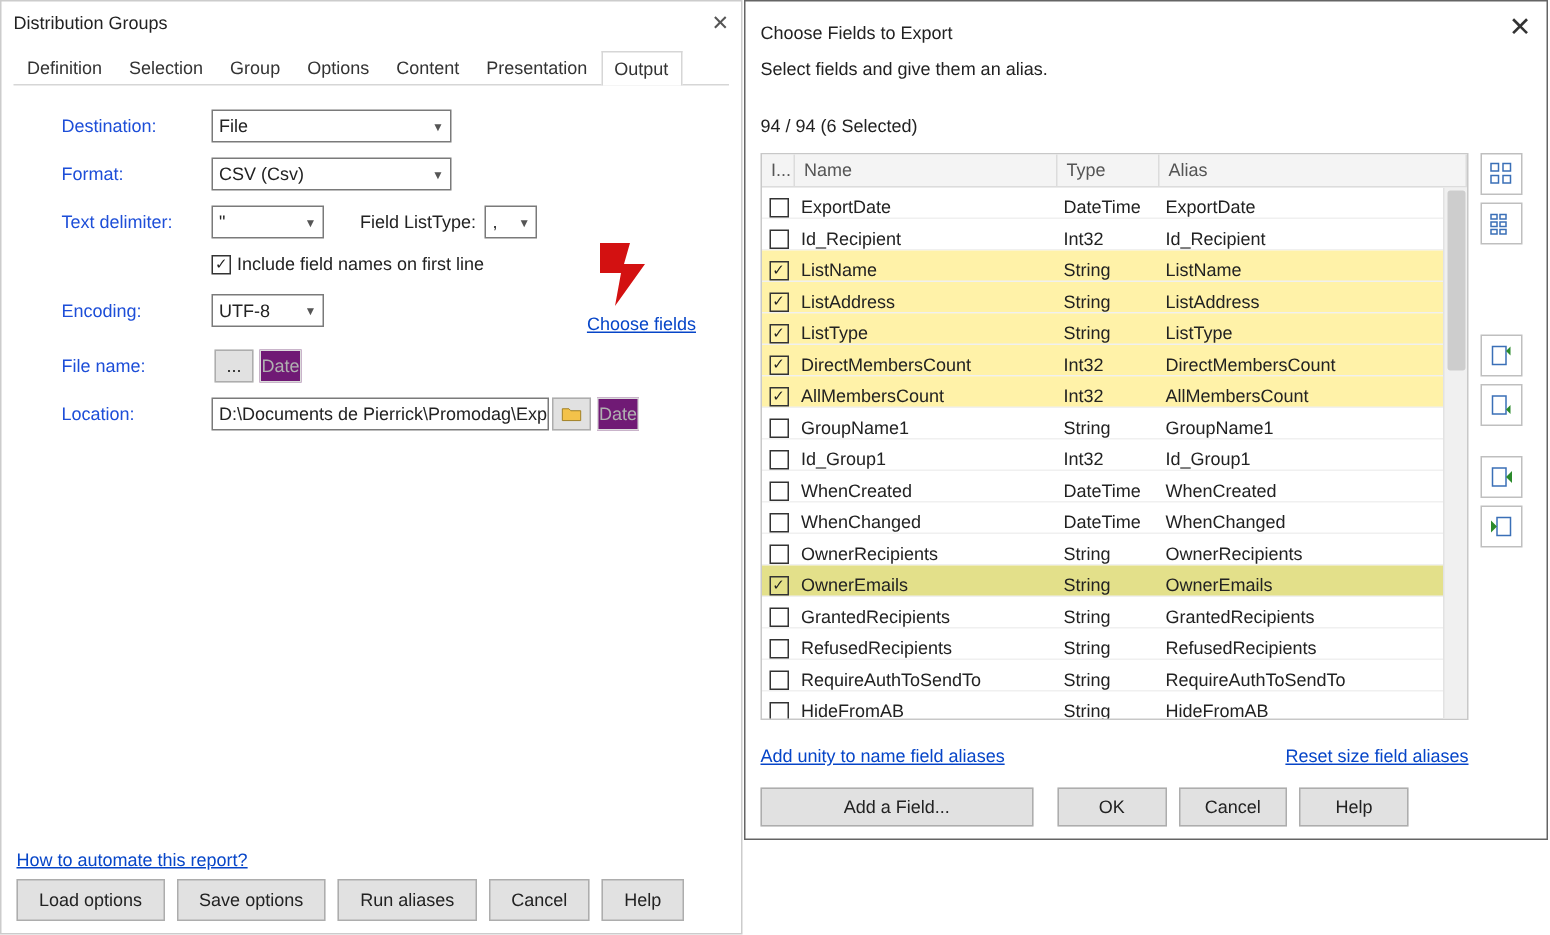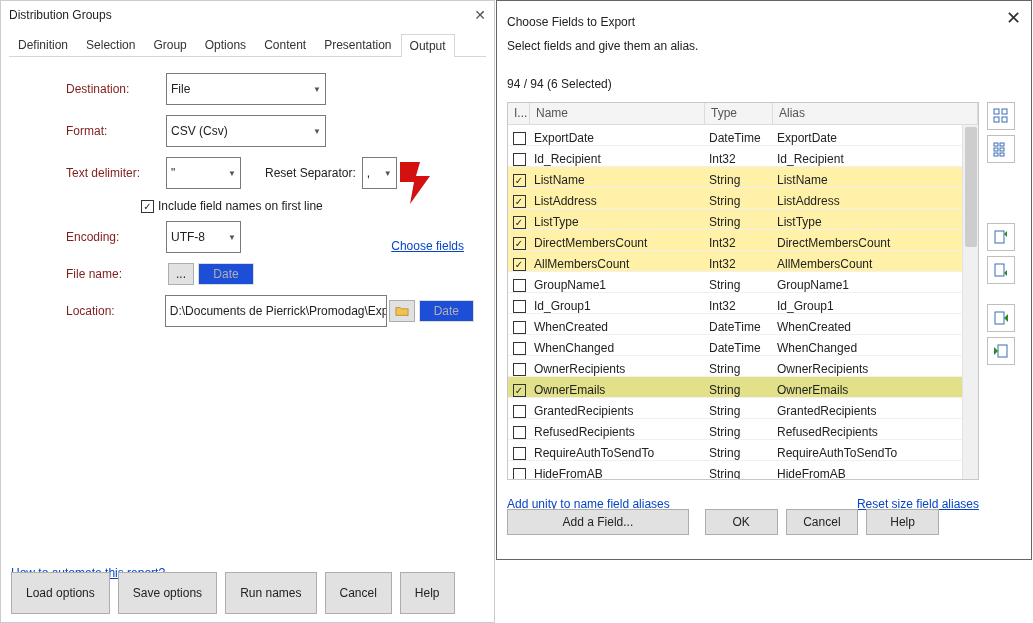"Destination:" .row .lbl { color: #7f1d1d -> #1d4ed8; margin-left: 25px -> none }
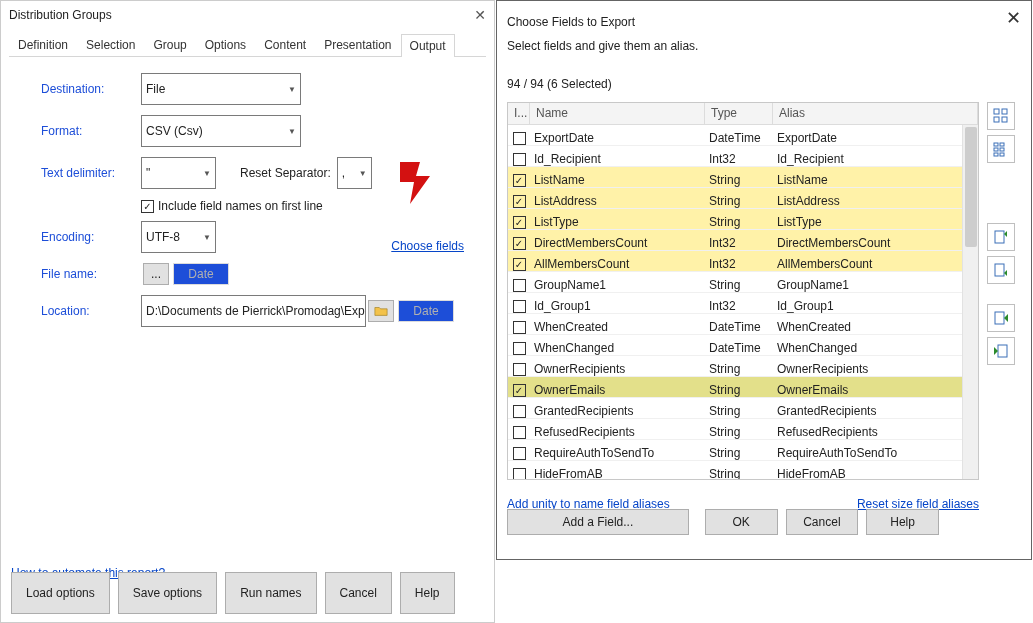"File" .select, .textin { height: 32px -> 22px }
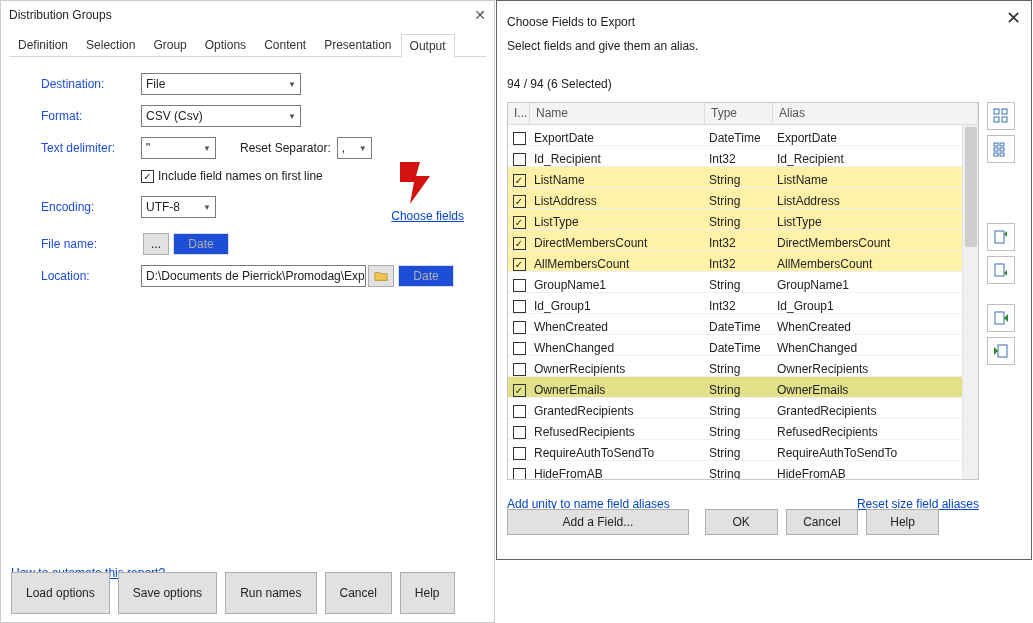"Reset Separator:" span.field-sep-lbl { text: Reset Separator -> Field ListType }
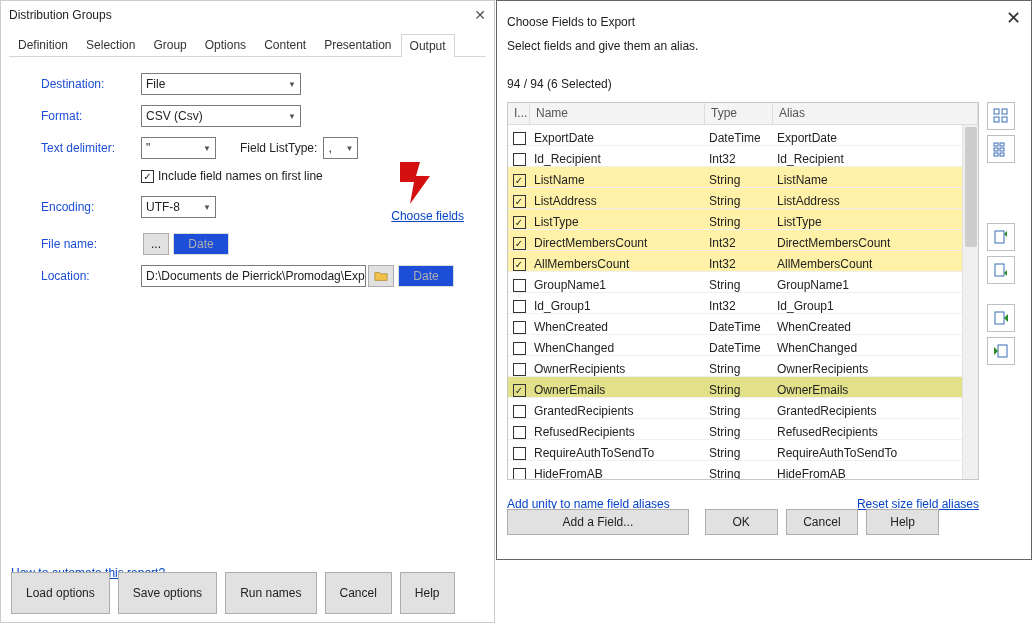"Date" .btn-date { background: #1d4ed8 -> #701a75; width: 56px -> 28px }
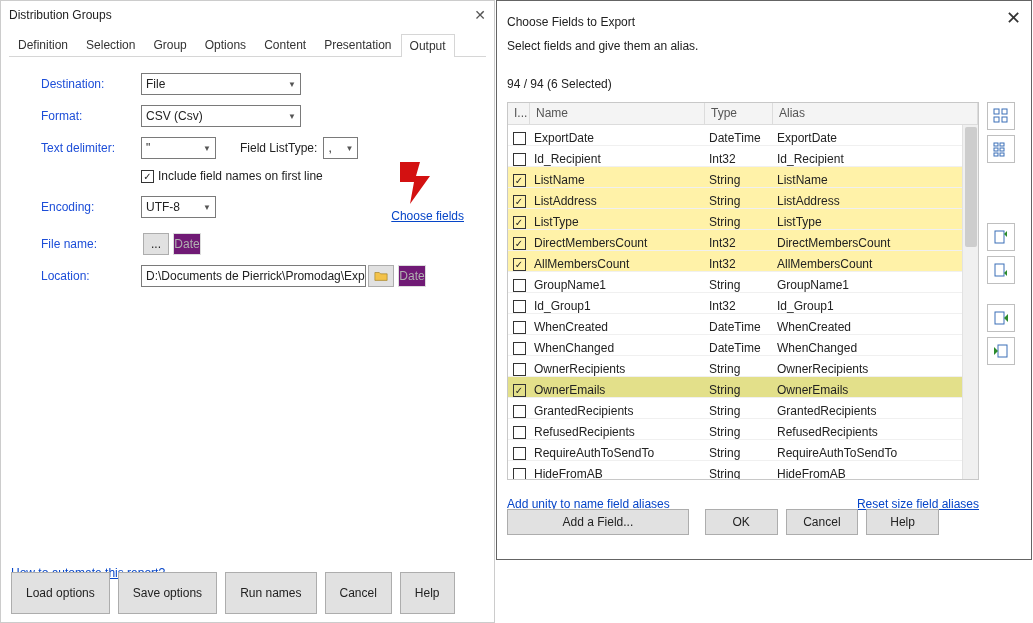"Add a Field..." .right-btns { top: 508px -> 524px }
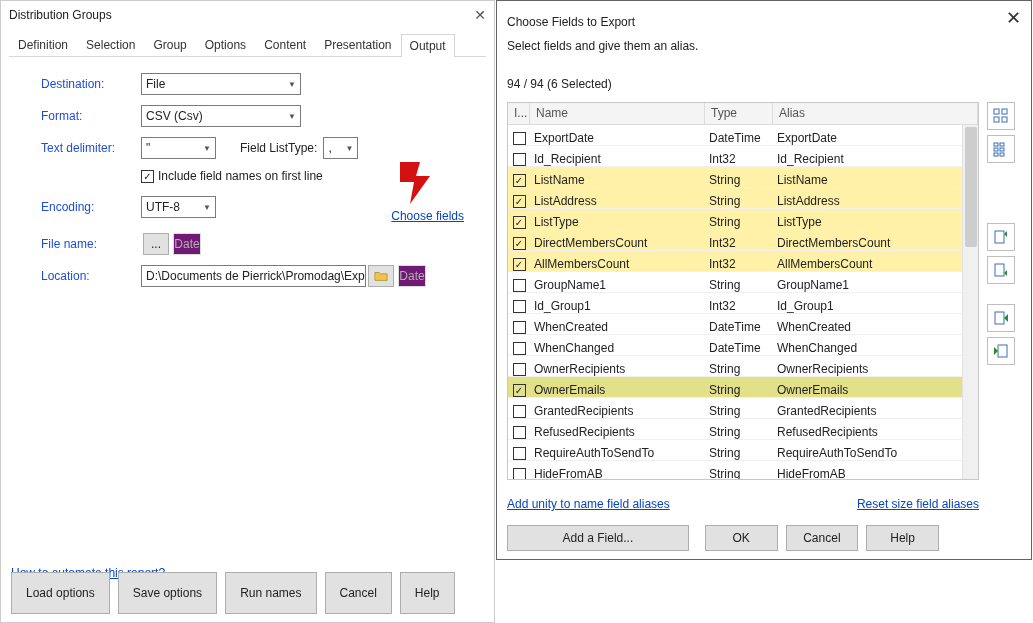"Load options" .btn { height: 42px -> 28px }
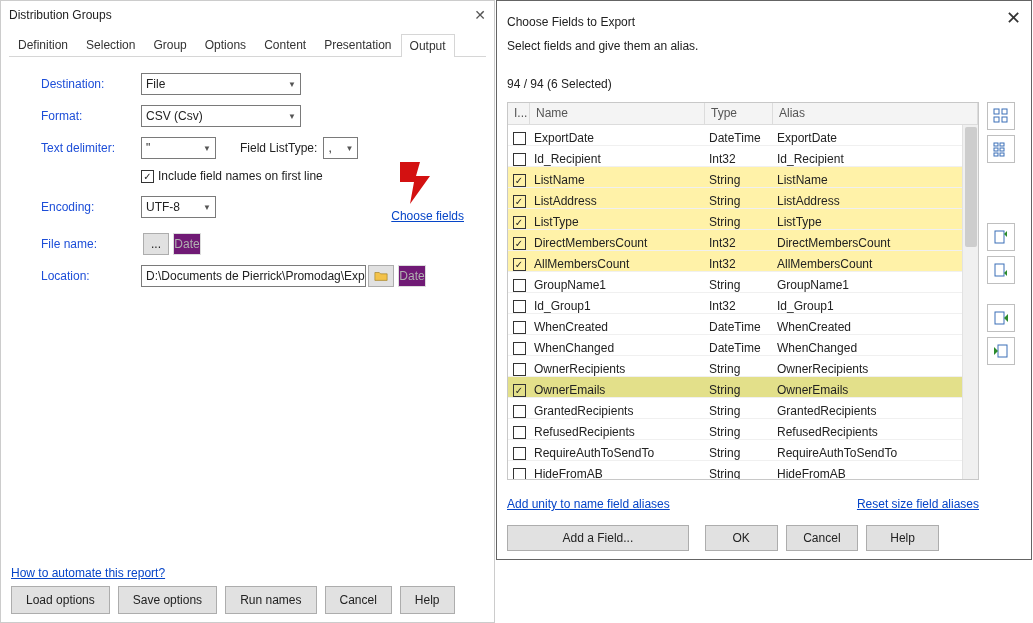"Run names" div.btn { text: names -> aliases }
